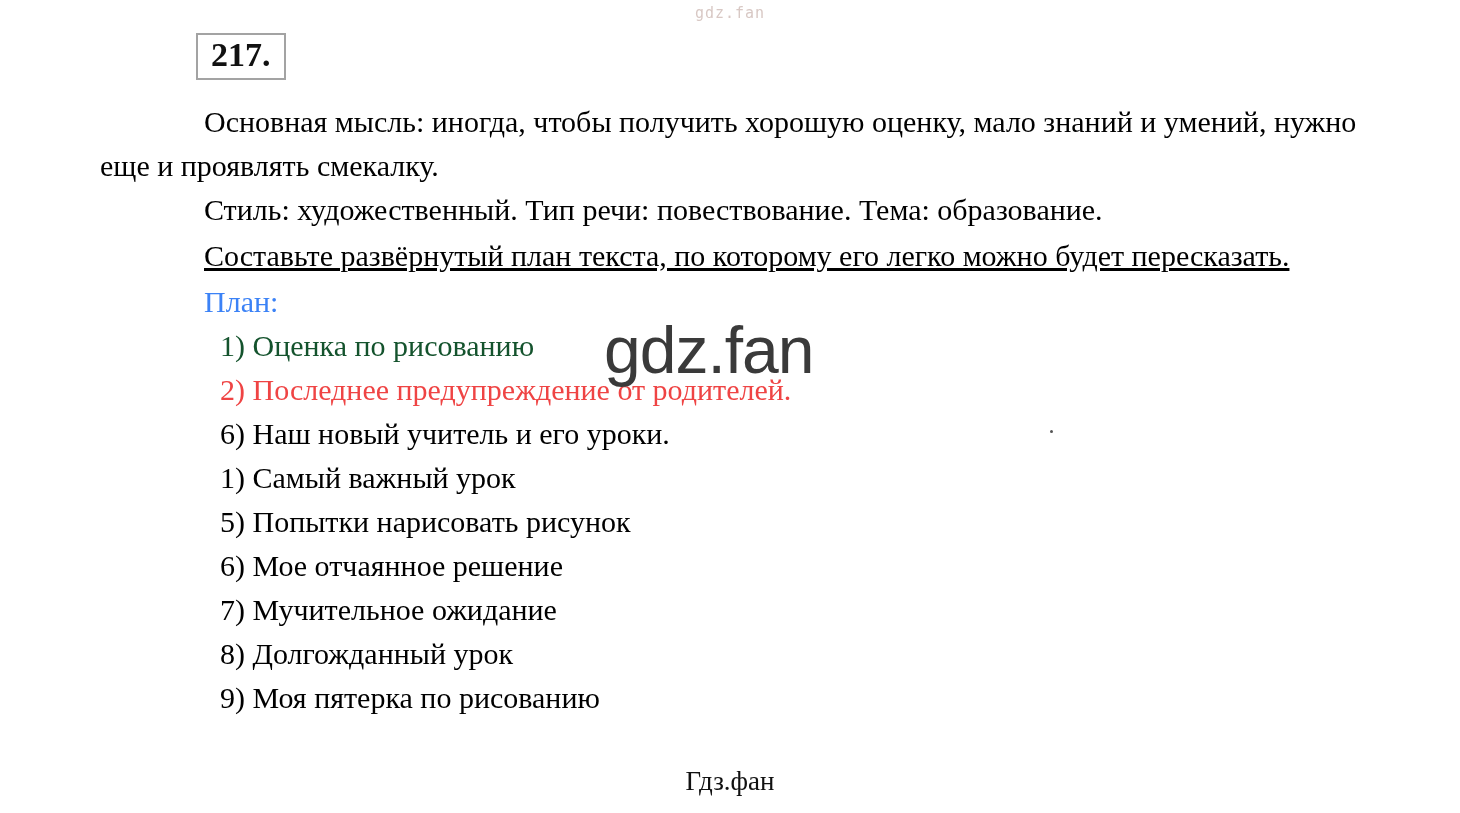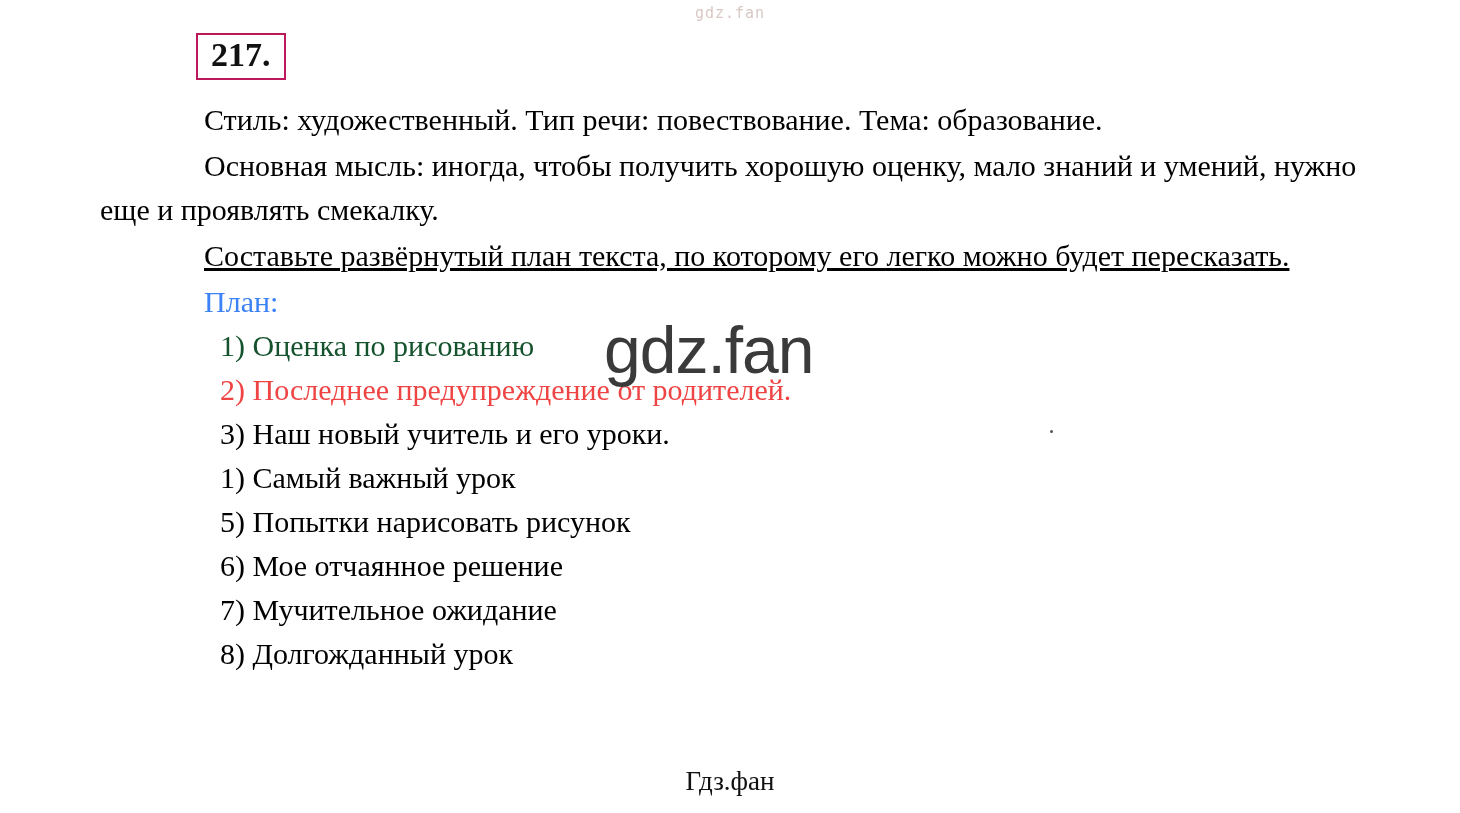"217." .ex-number { border: 2px solid #be185d -> 2px solid #a3a3a3 }
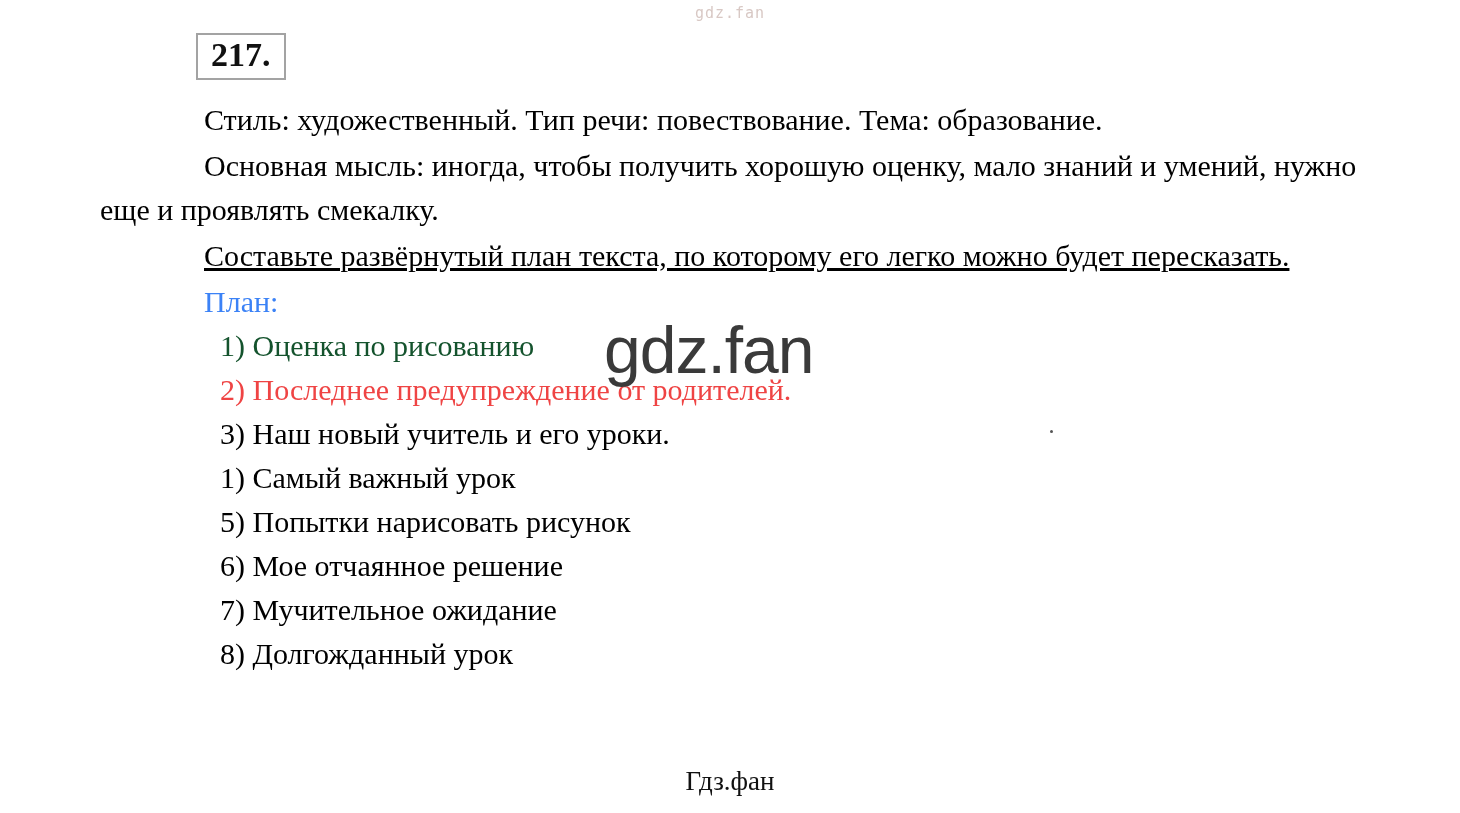"Стиль: художественный. Тип речи:" p.para { order: before "Основная мысль: иногда, чтобы получить" -> after "Основная мысль: иногда, чтобы получить" }
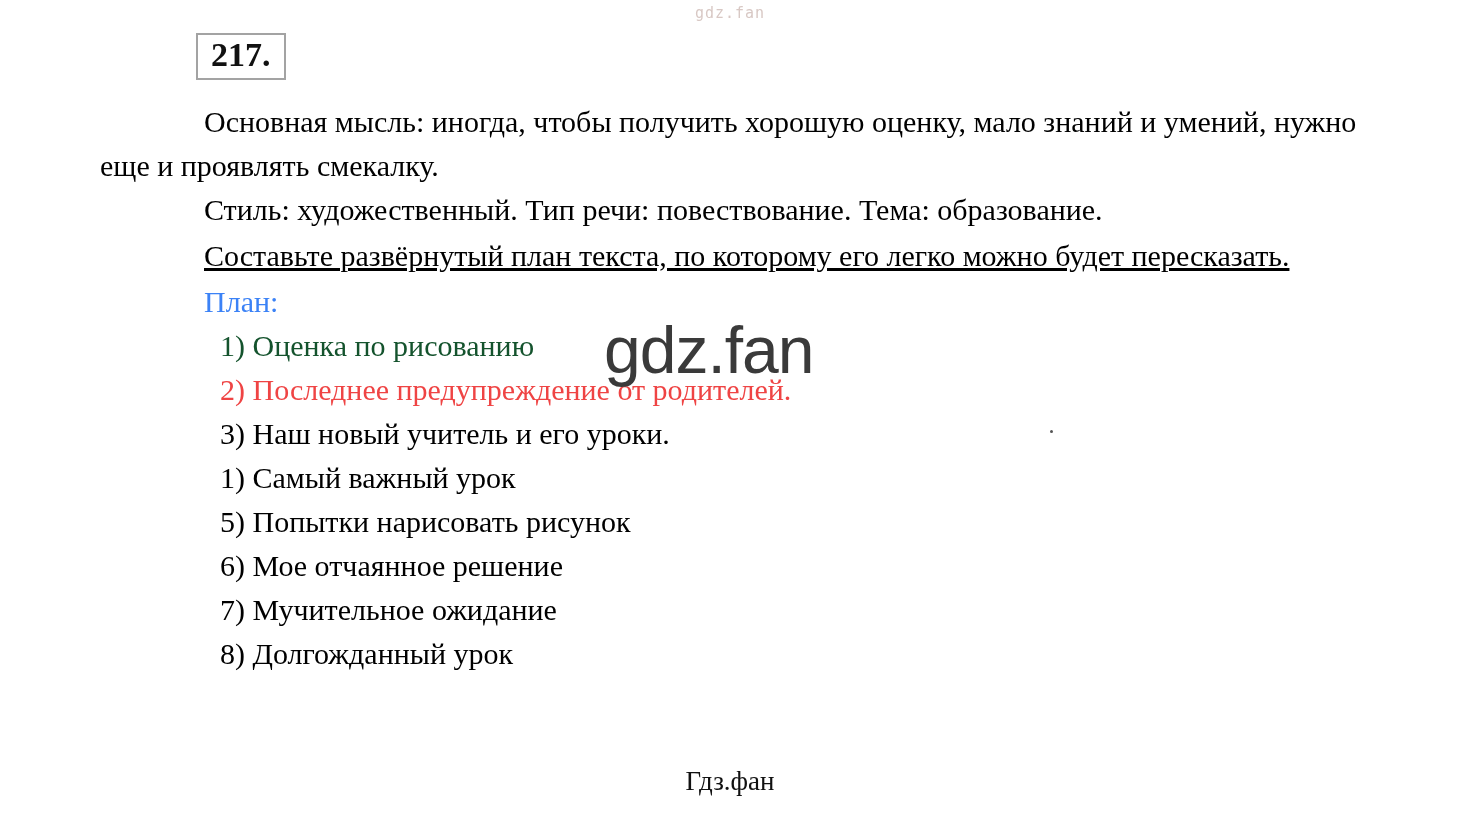"3) Наш новый учитель и" li { text: 3 -> 6 }
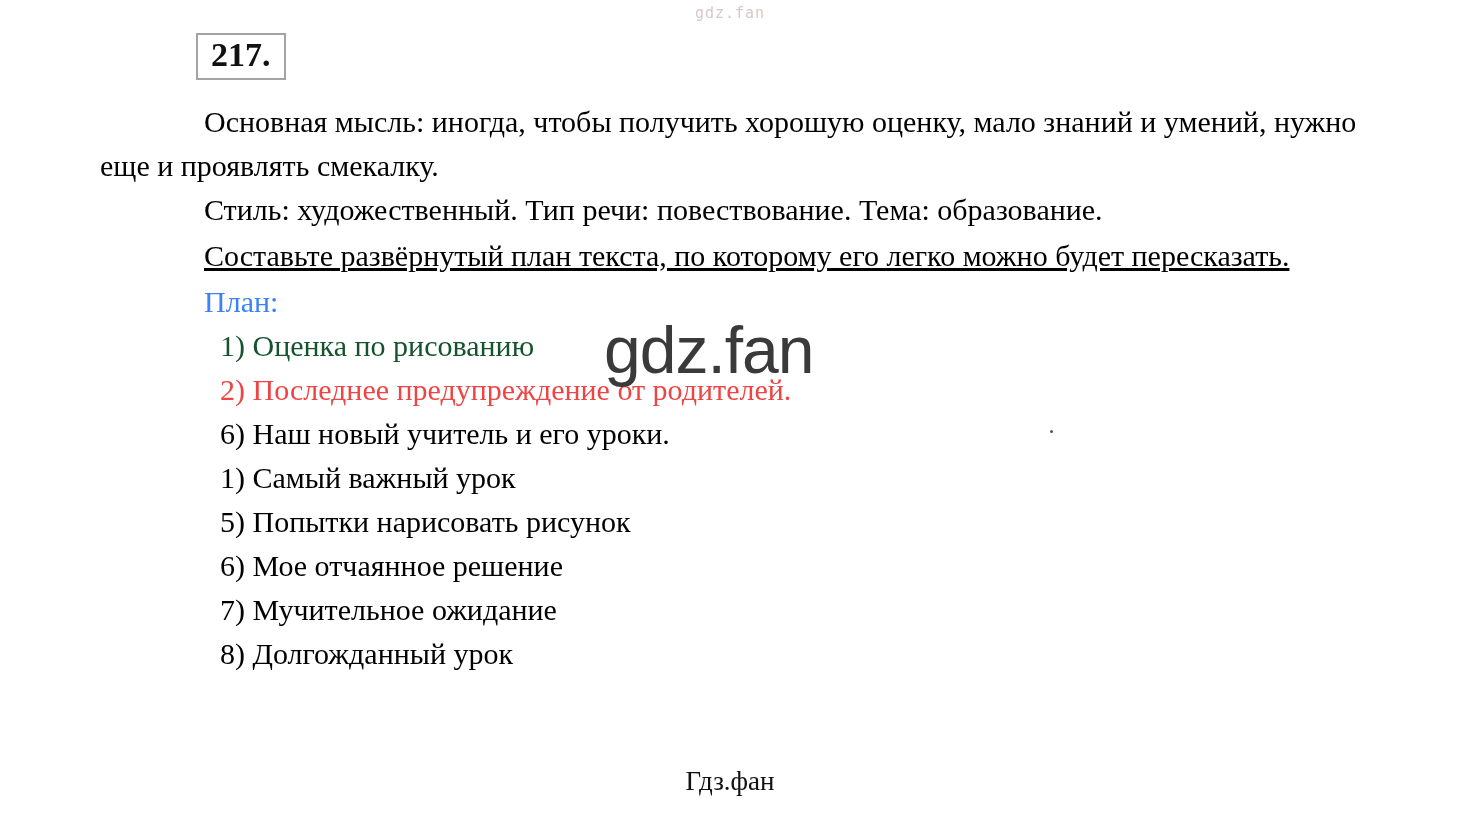"9) Моя пятерка по рисованию" li { html: none -> <li>9) Моя пятерка по рисованию</li> }
